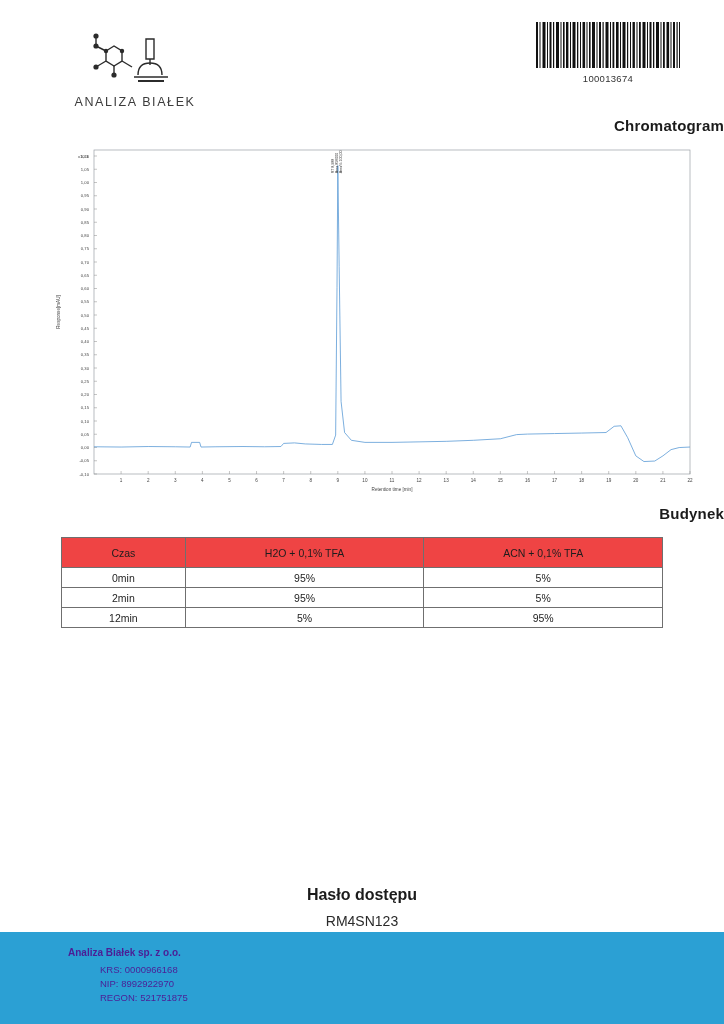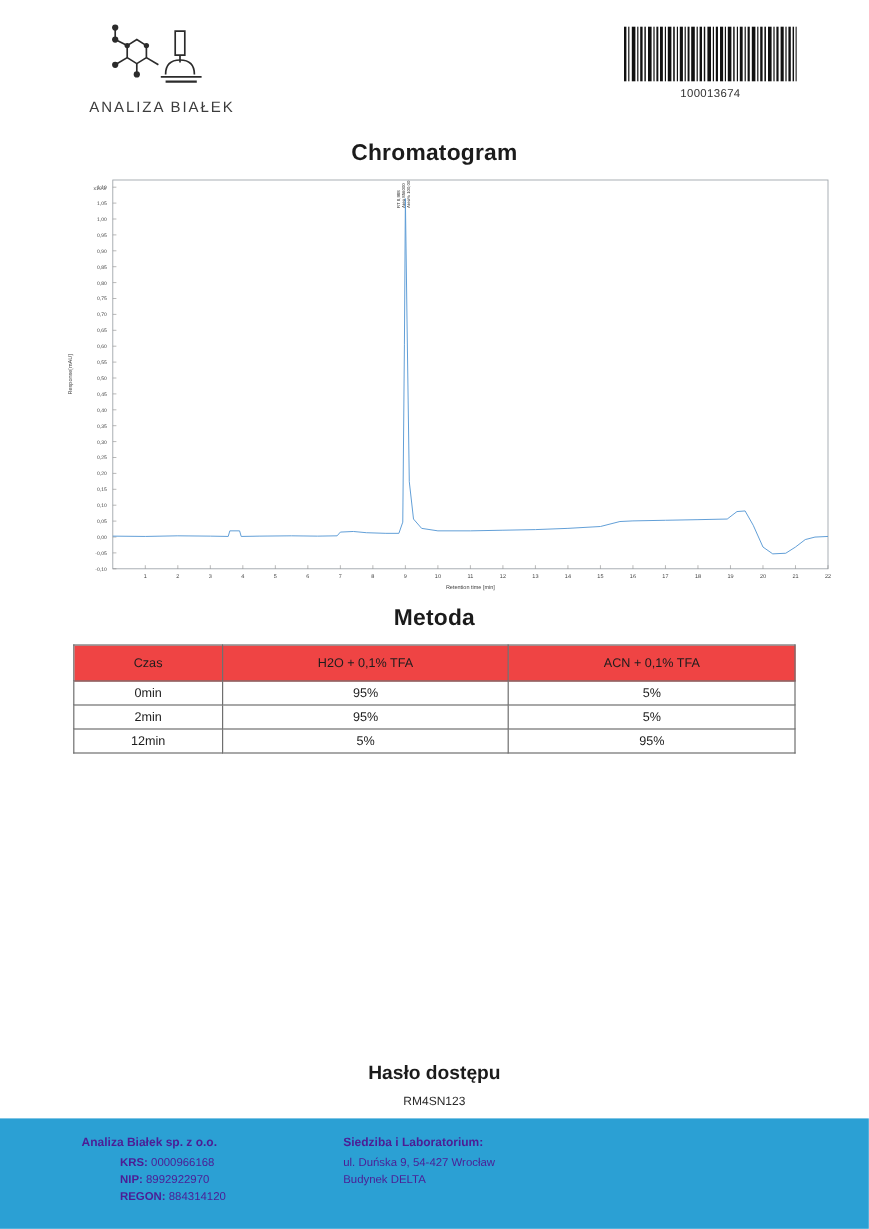"100013674" .barcode-block { right: 60px -> 44px }
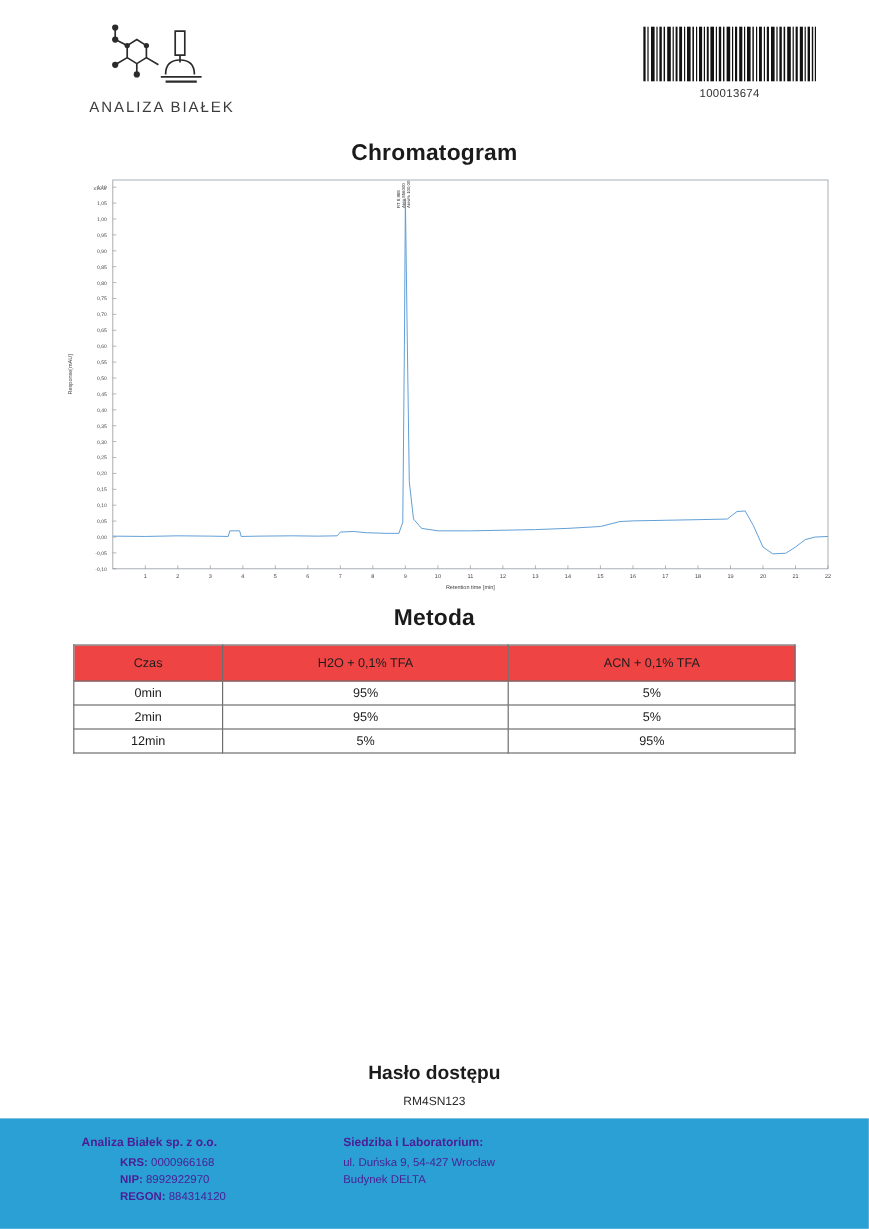"ANALIZA BIAŁEK" .logo-block { top: 16px -> 29px }
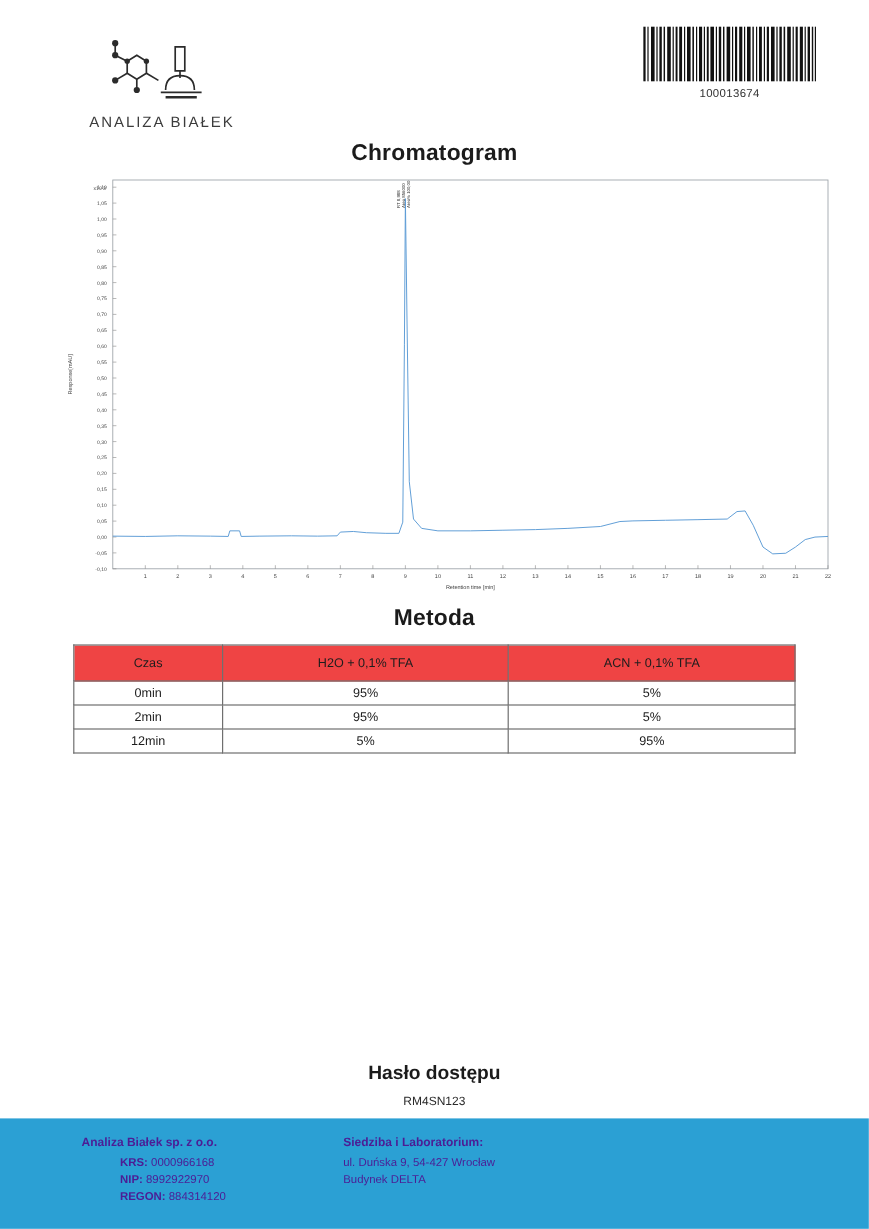"Chromatogram" .section-title { font-size: 19px -> 15px; text-align: center -> right }
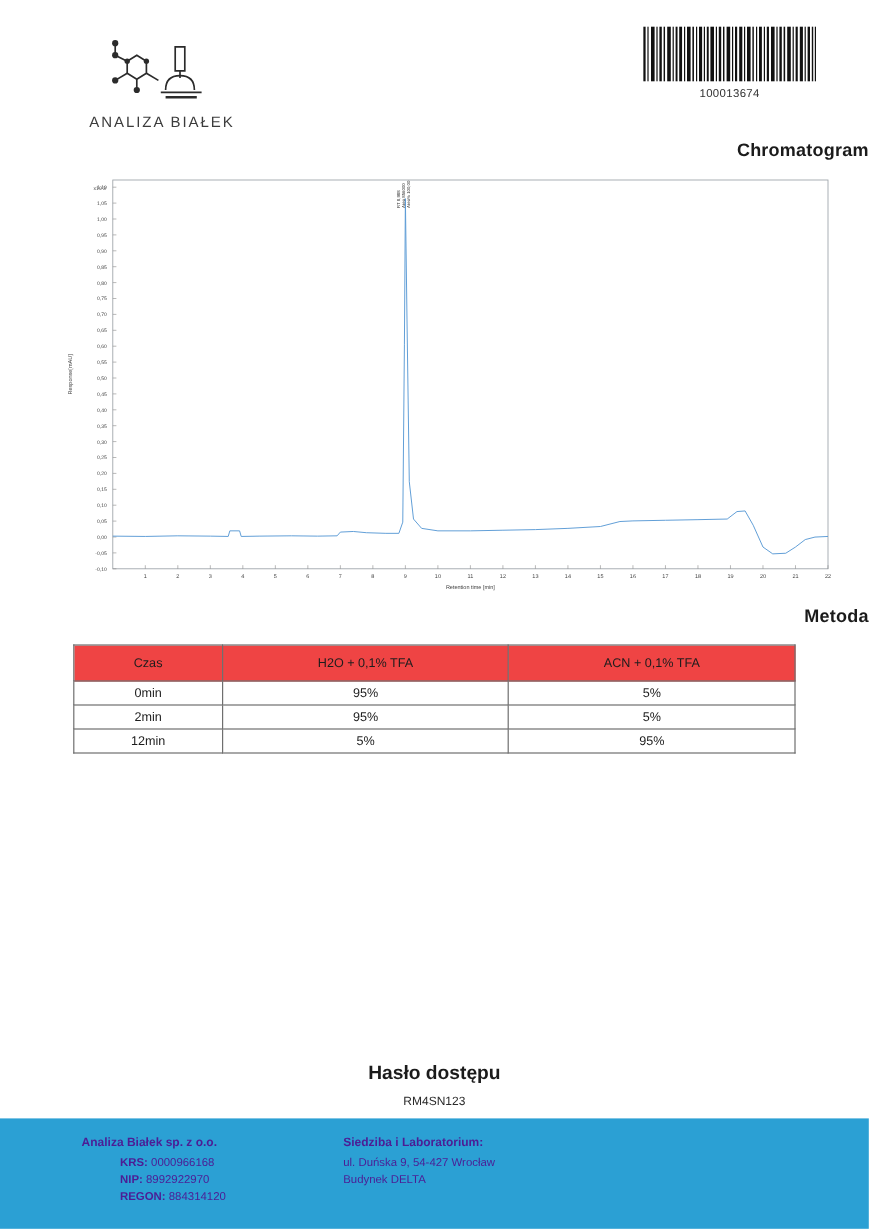"Metoda" div.section-title { text: Metoda -> Budynek }
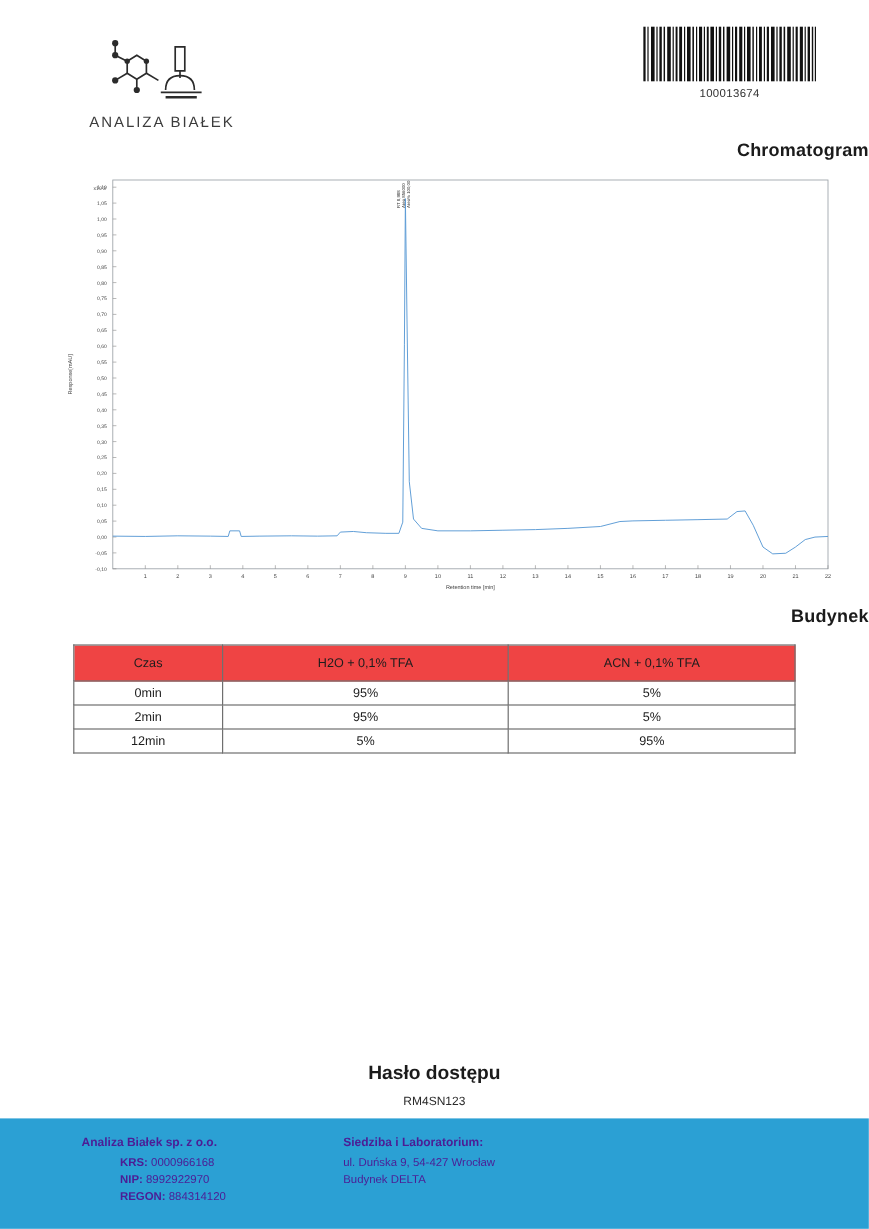"RM4SN123" .password-value { font-size: 10px -> 14px }
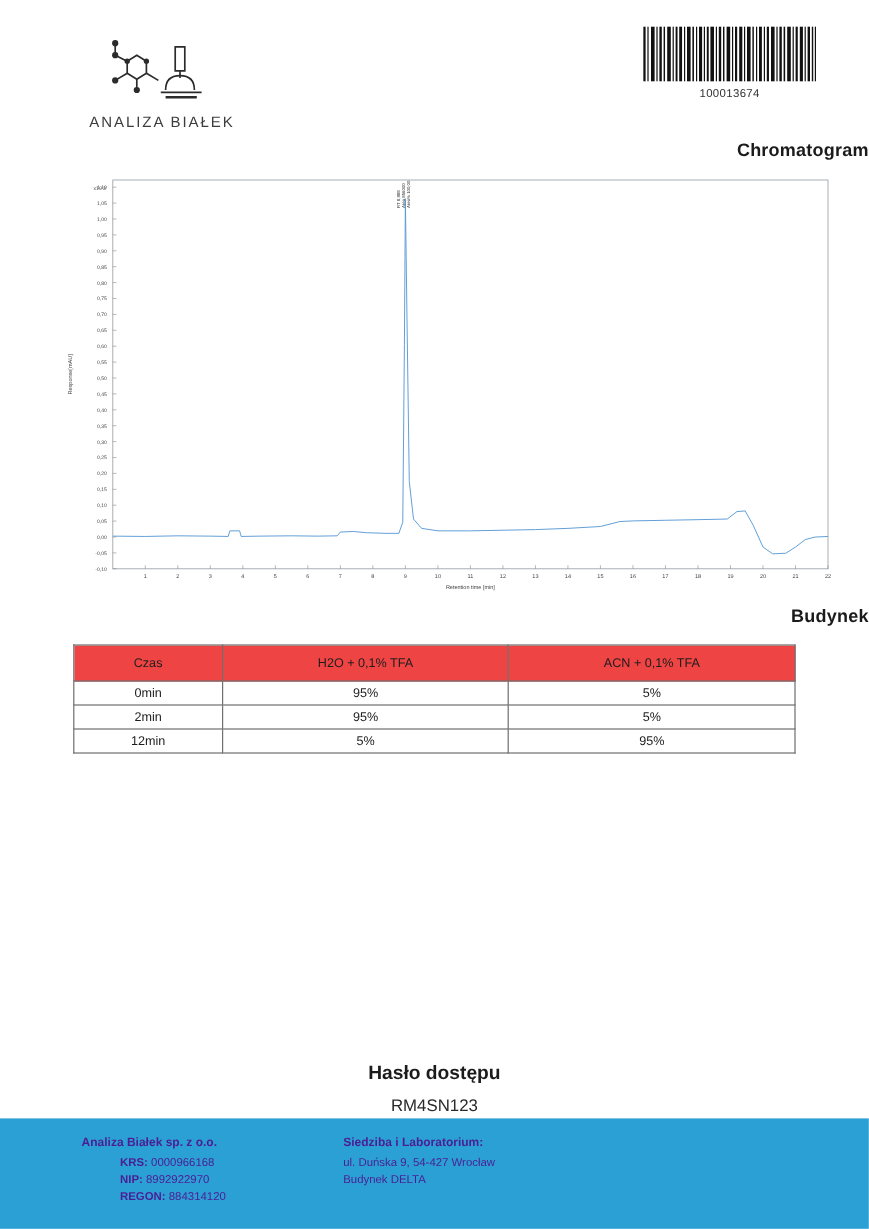"Siedziba i Laboratorium:" div.footer-col { html: <div> <span>Siedziba i Laboratorium:</span> <span>ul. Duńska 9, 54-427 Wrocław</span> <span>Budynek DELTA</span> </div> -> none }
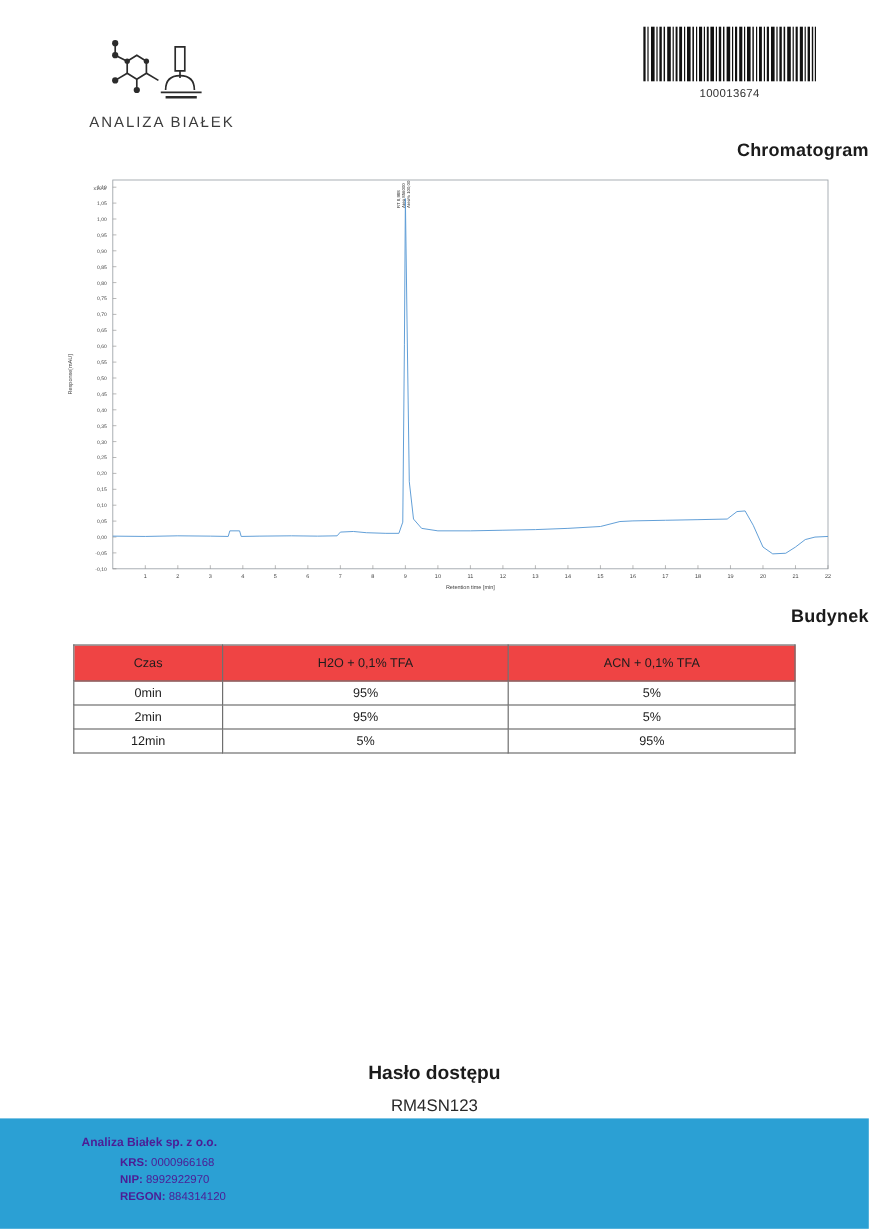"KRS:" .footer-line .lbl { font-weight: bold -> normal }
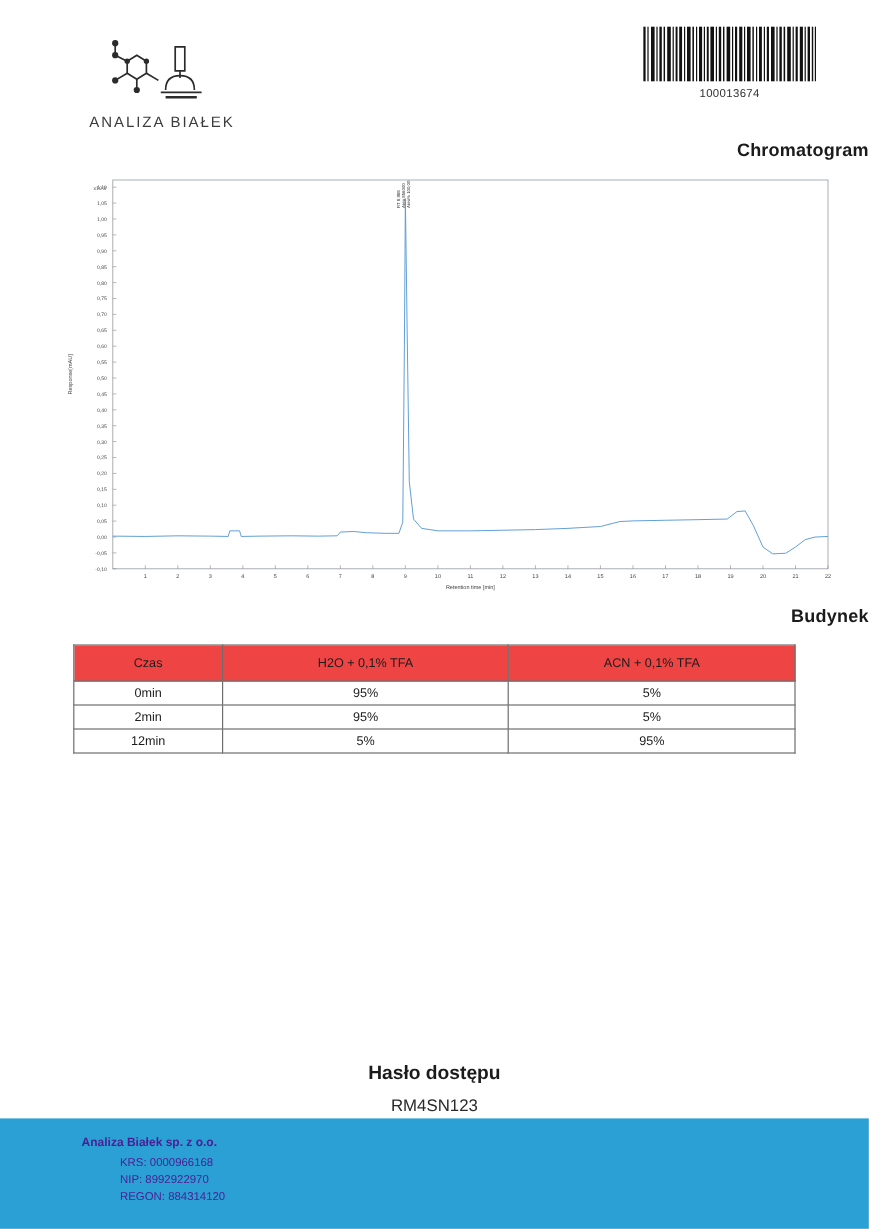"884314120" span { text: 884314120 -> 521751875 }
